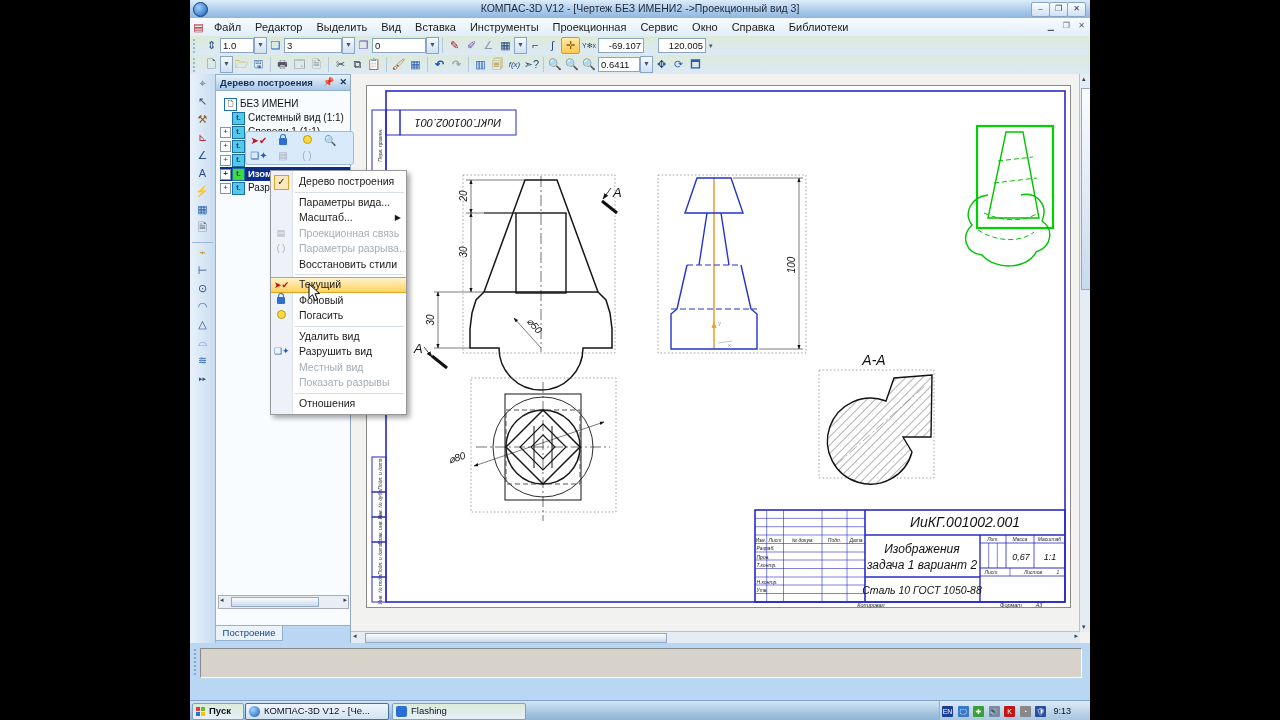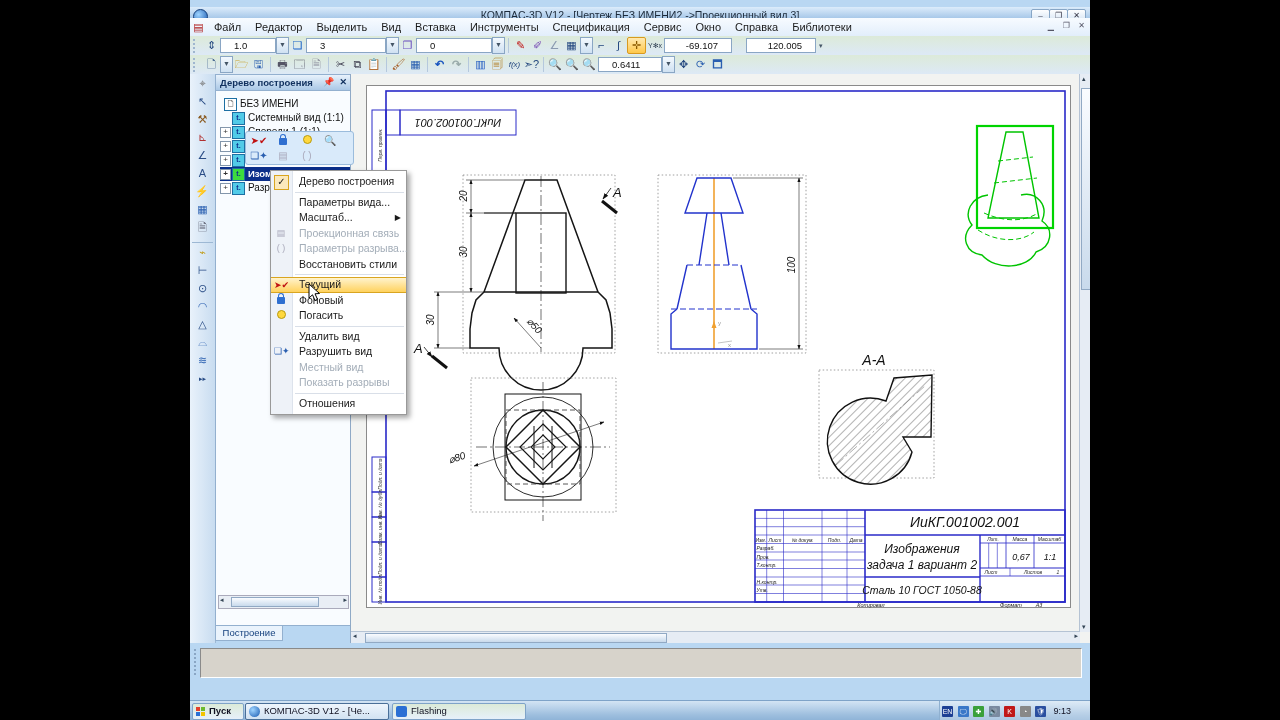"КОМПАС-3D V12 - [Чертеж БЕЗ" #titlebar { margin-top: 7px -> none }
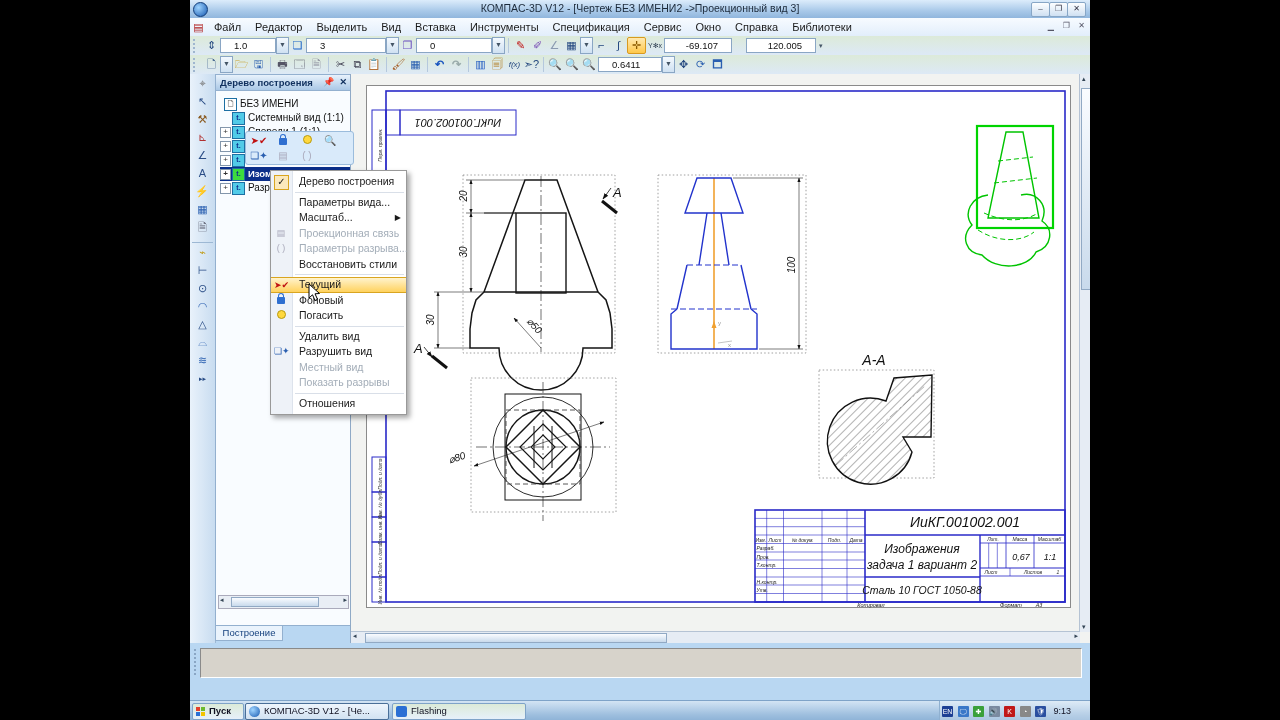"Спецификация" span.mi { text: Спецификация -> Проекционная }
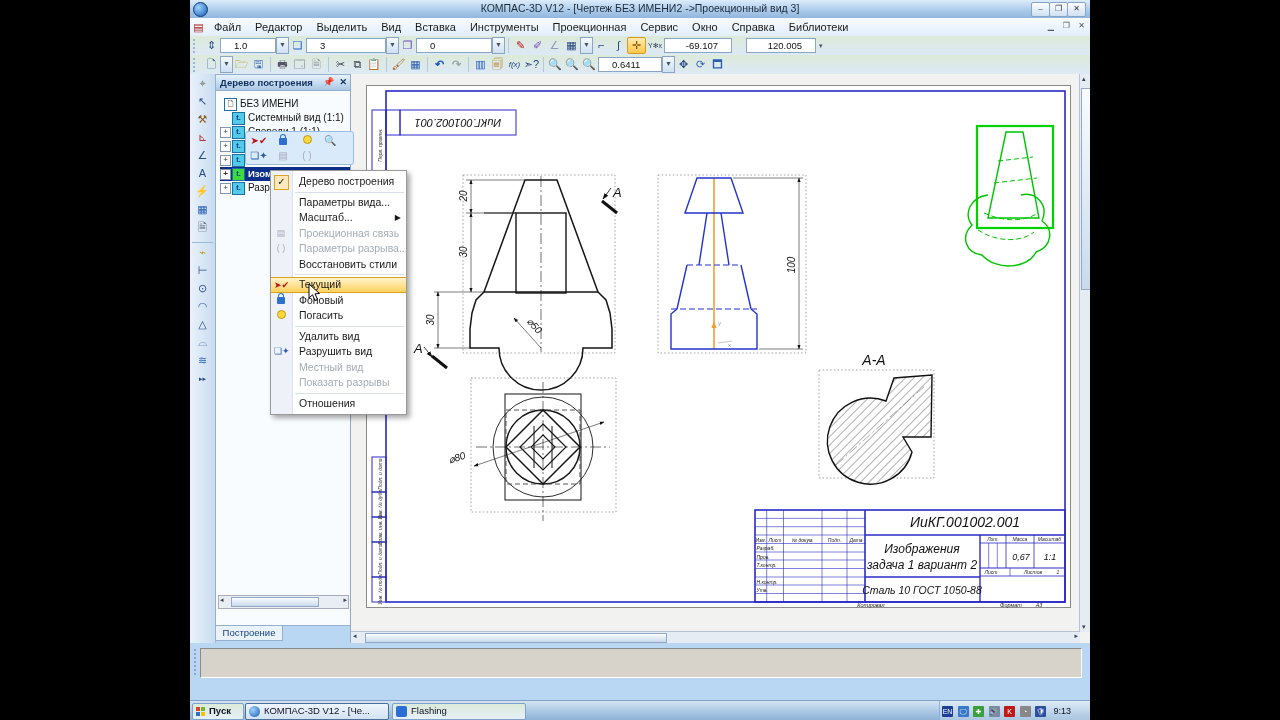"1.0" .fld { padding: 0 13px -> 0 2px }
